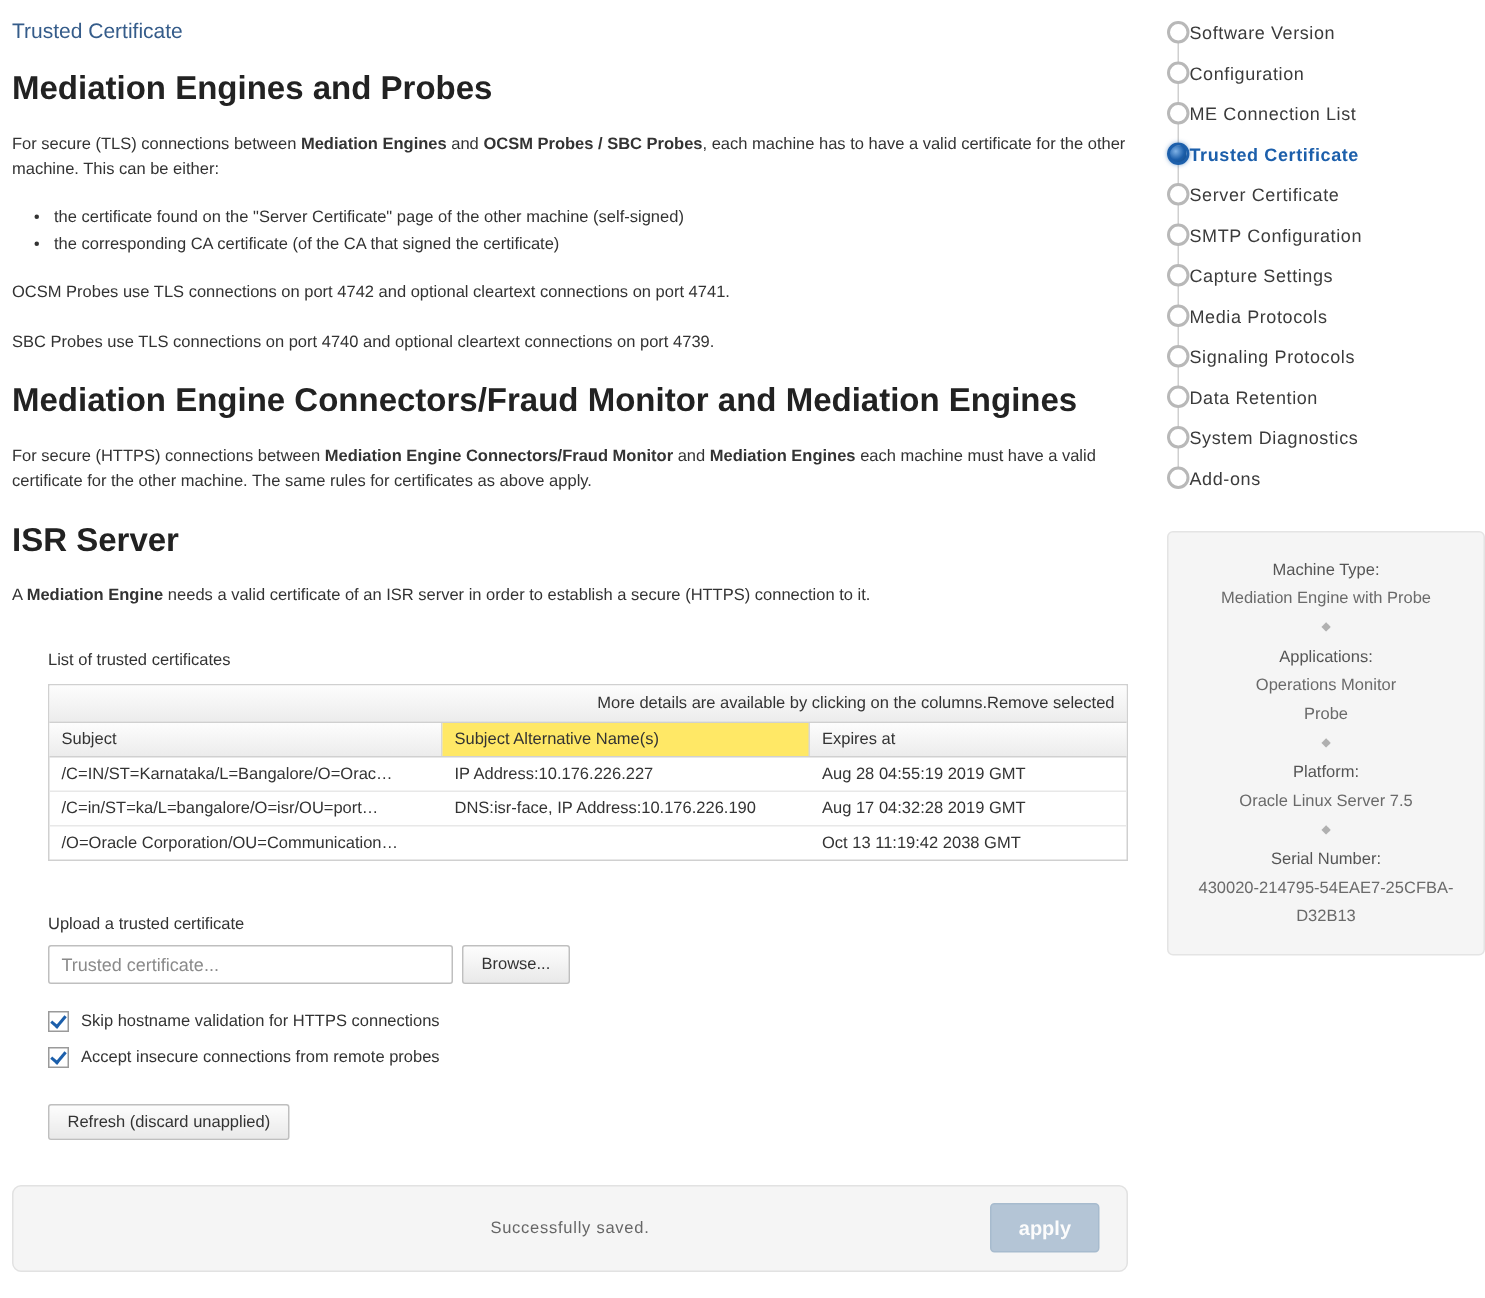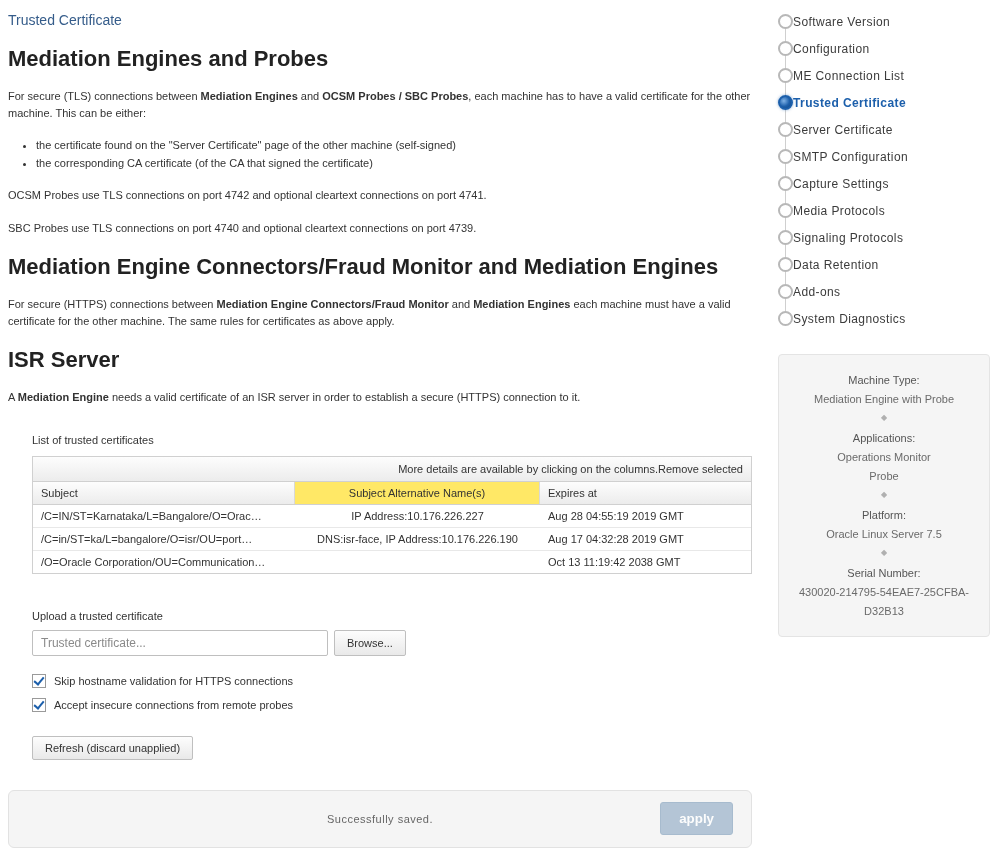"Add-ons" div.nav-item { order: before "System Diagnostics" -> after "System Diagnostics" }
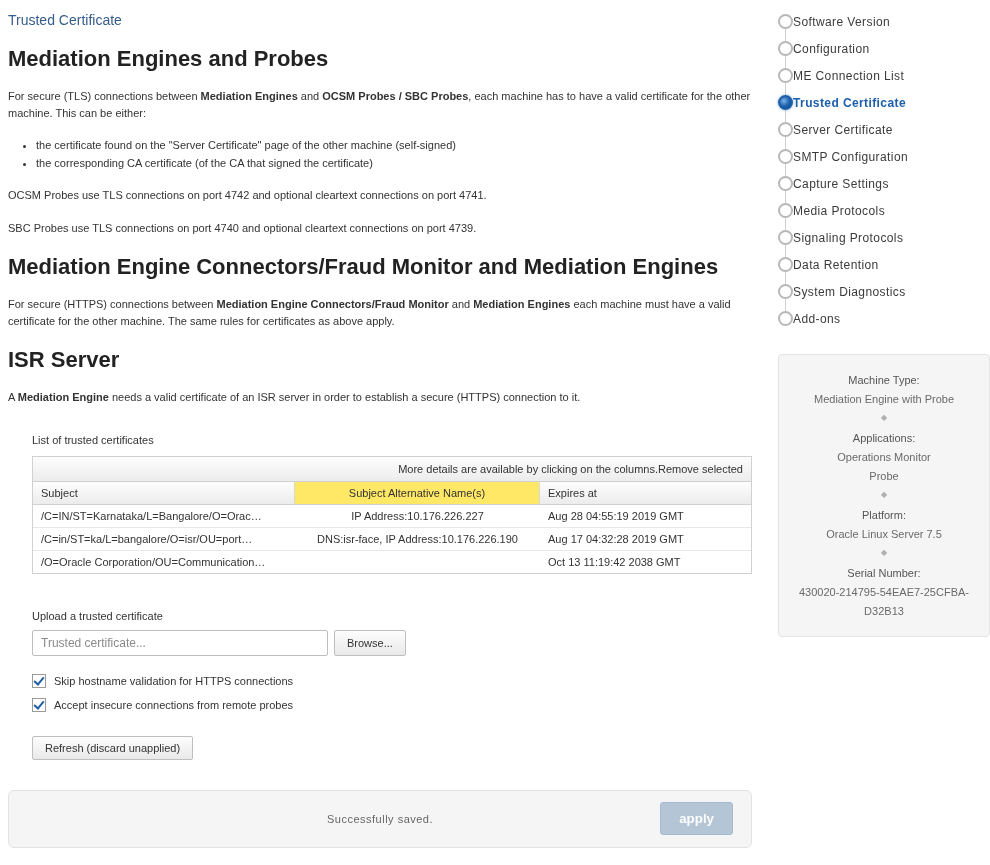"Subject Alternative Name(s)" .col-san { text-align: center -> none }
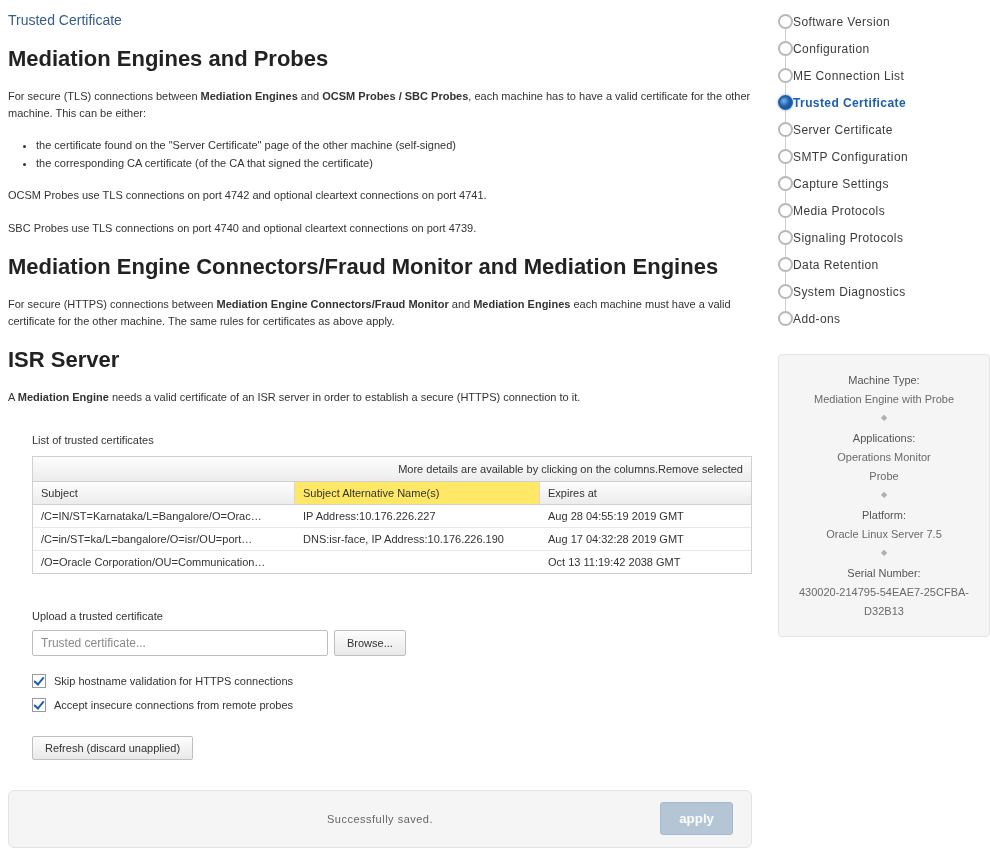"Trusted certificate..." .file-input-fake { width: 296px -> 270px }
